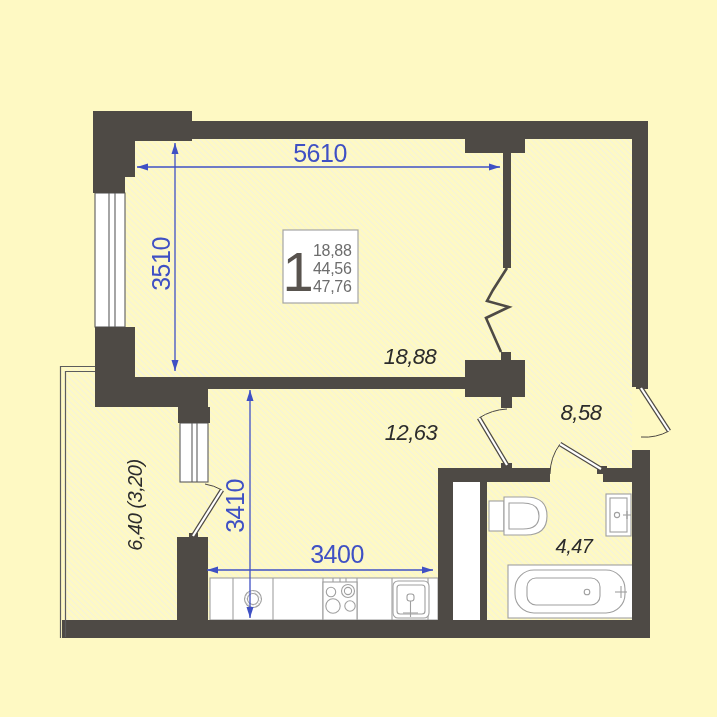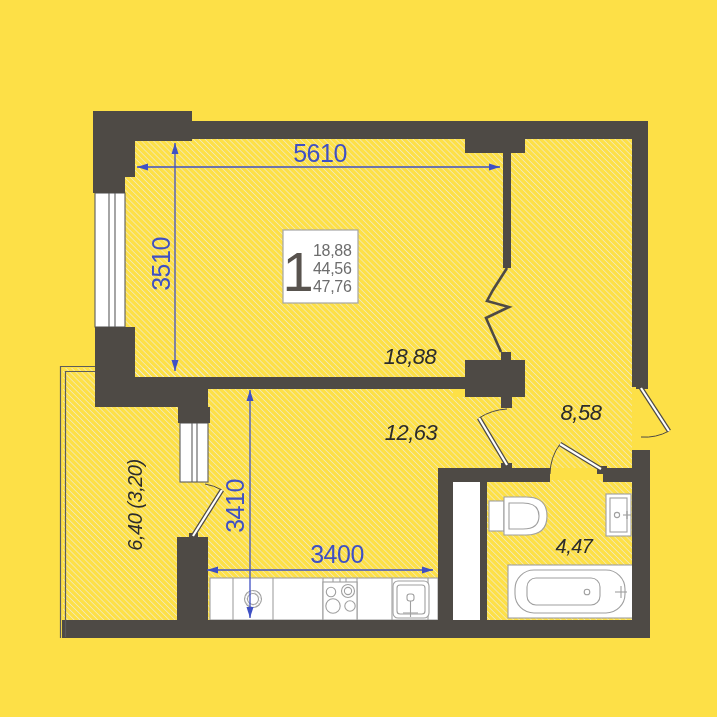"5610" .canvas { background: #fde047 -> #fef9c3 }
